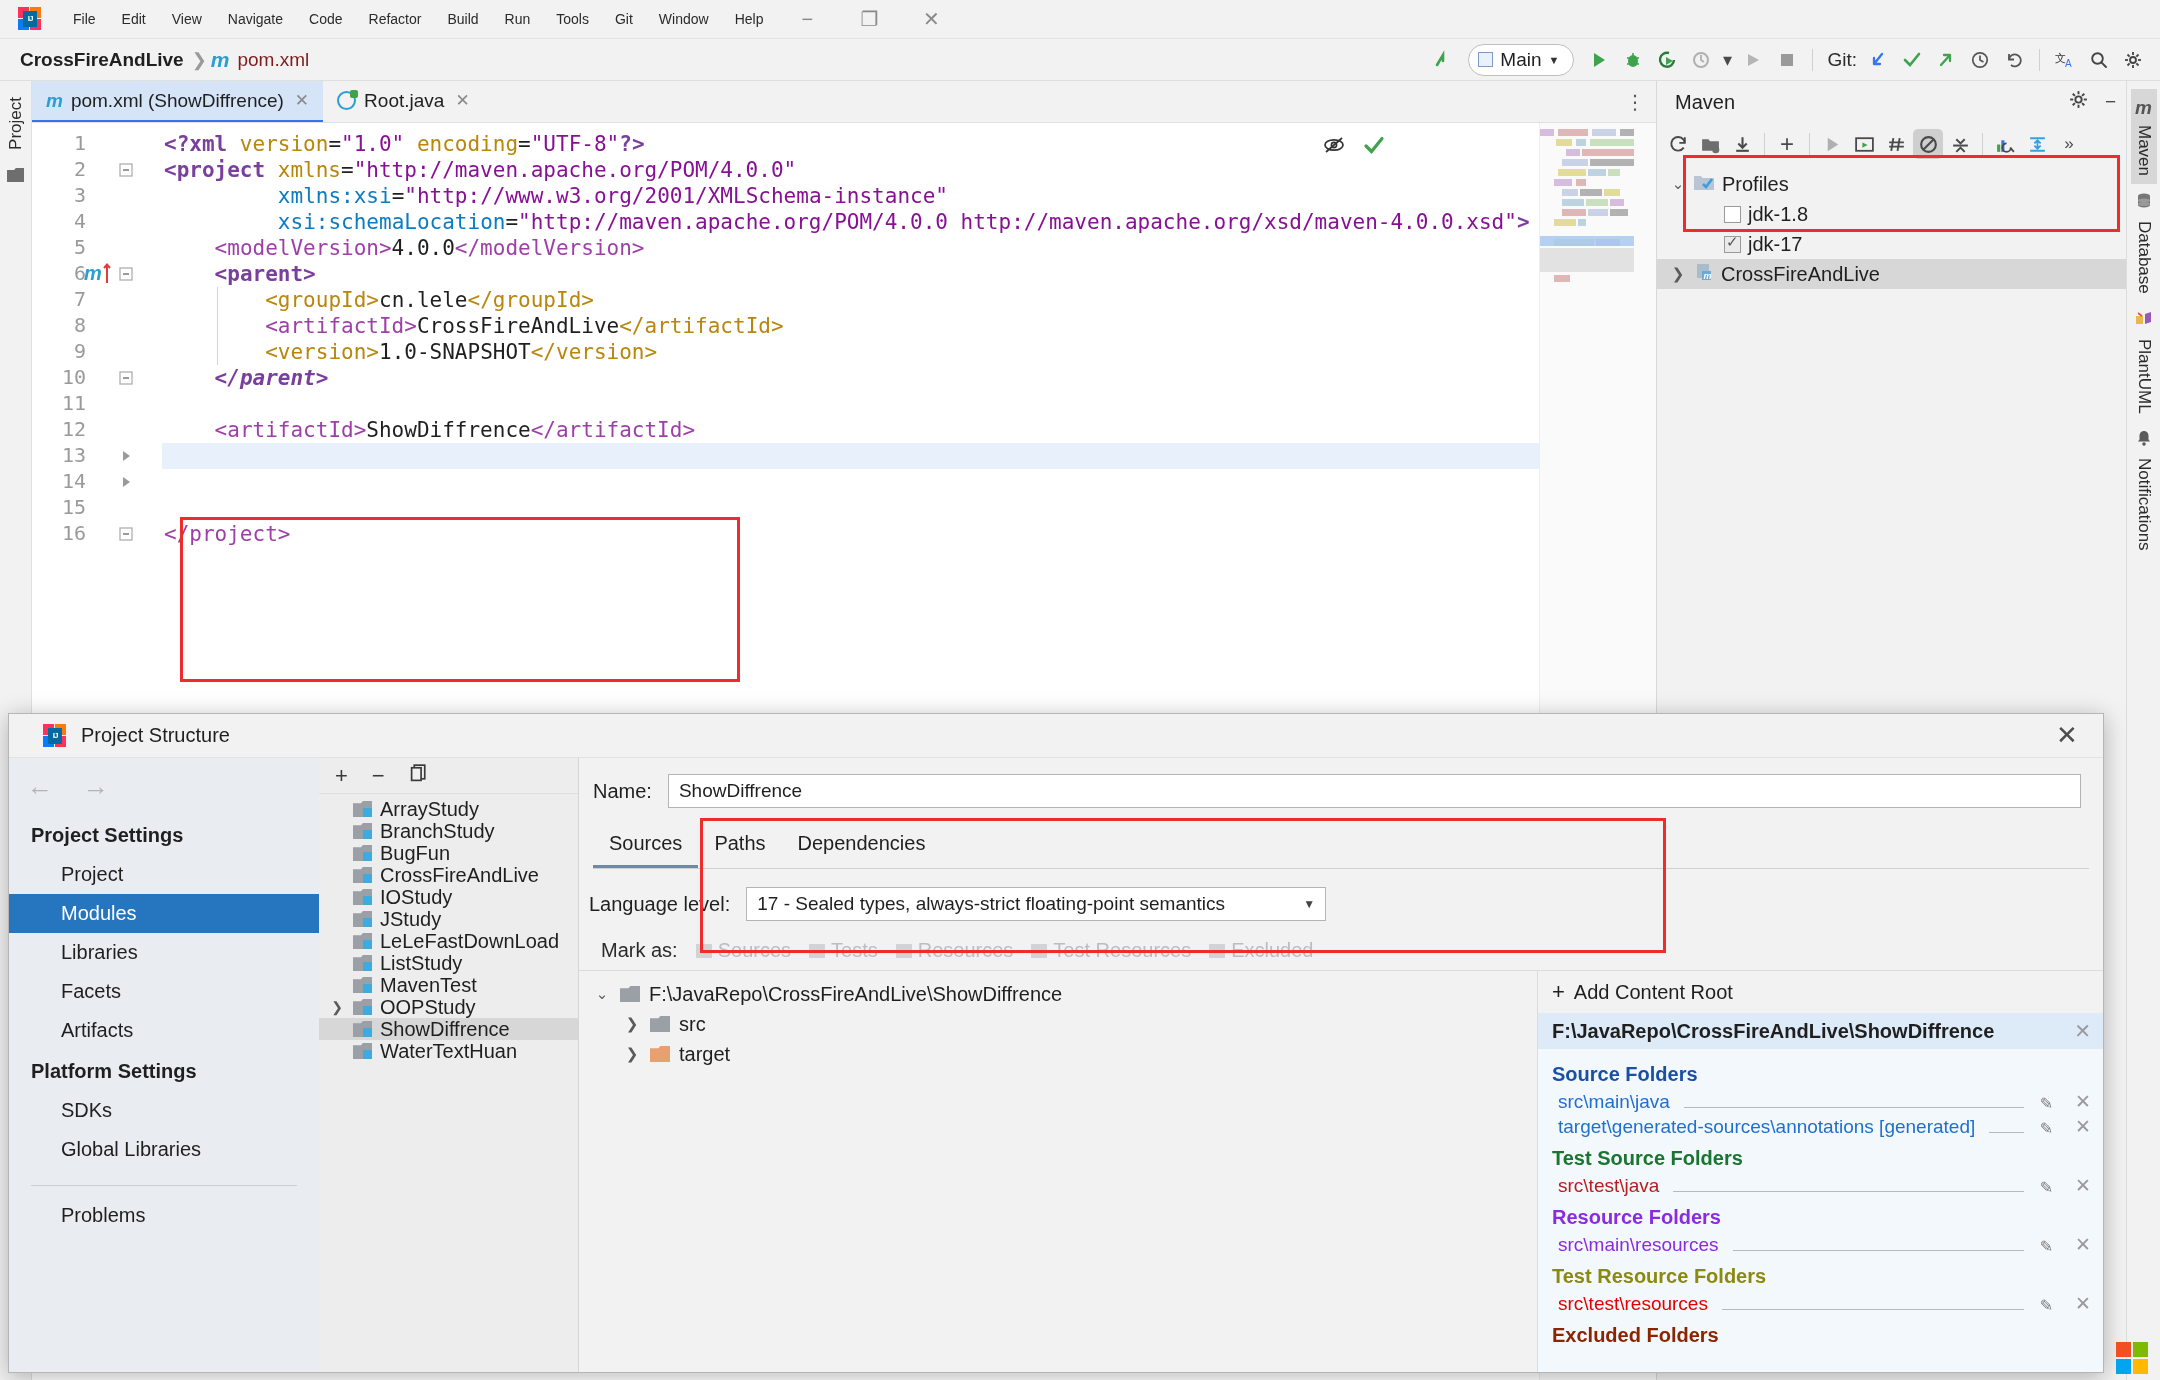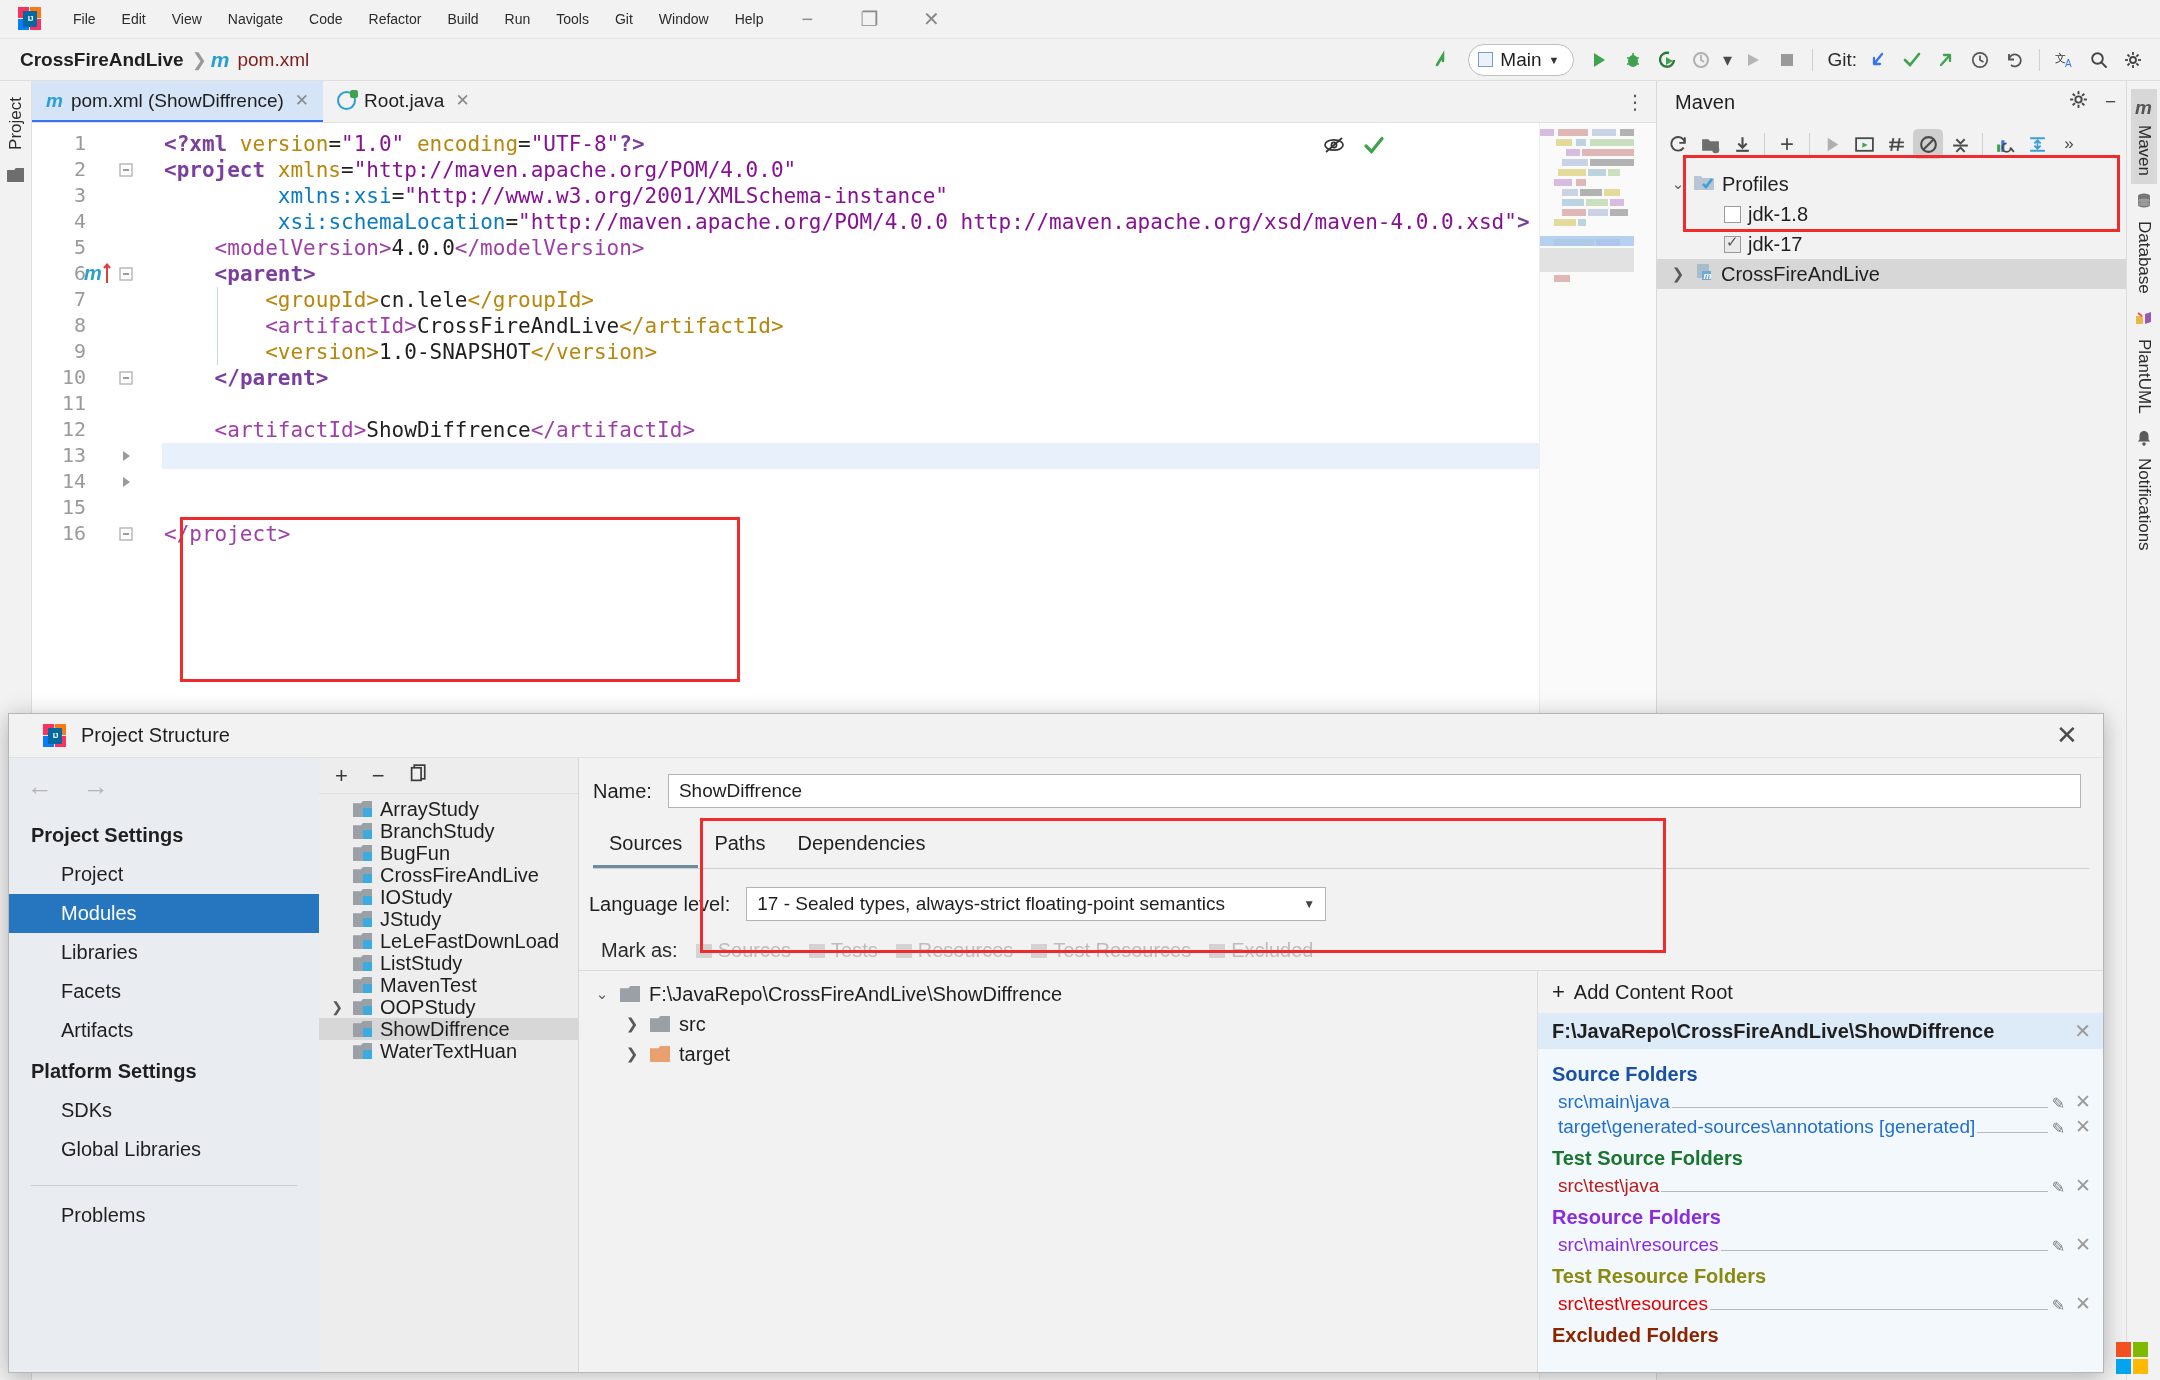"</parent>" div.cline { font-style: none -> italic }
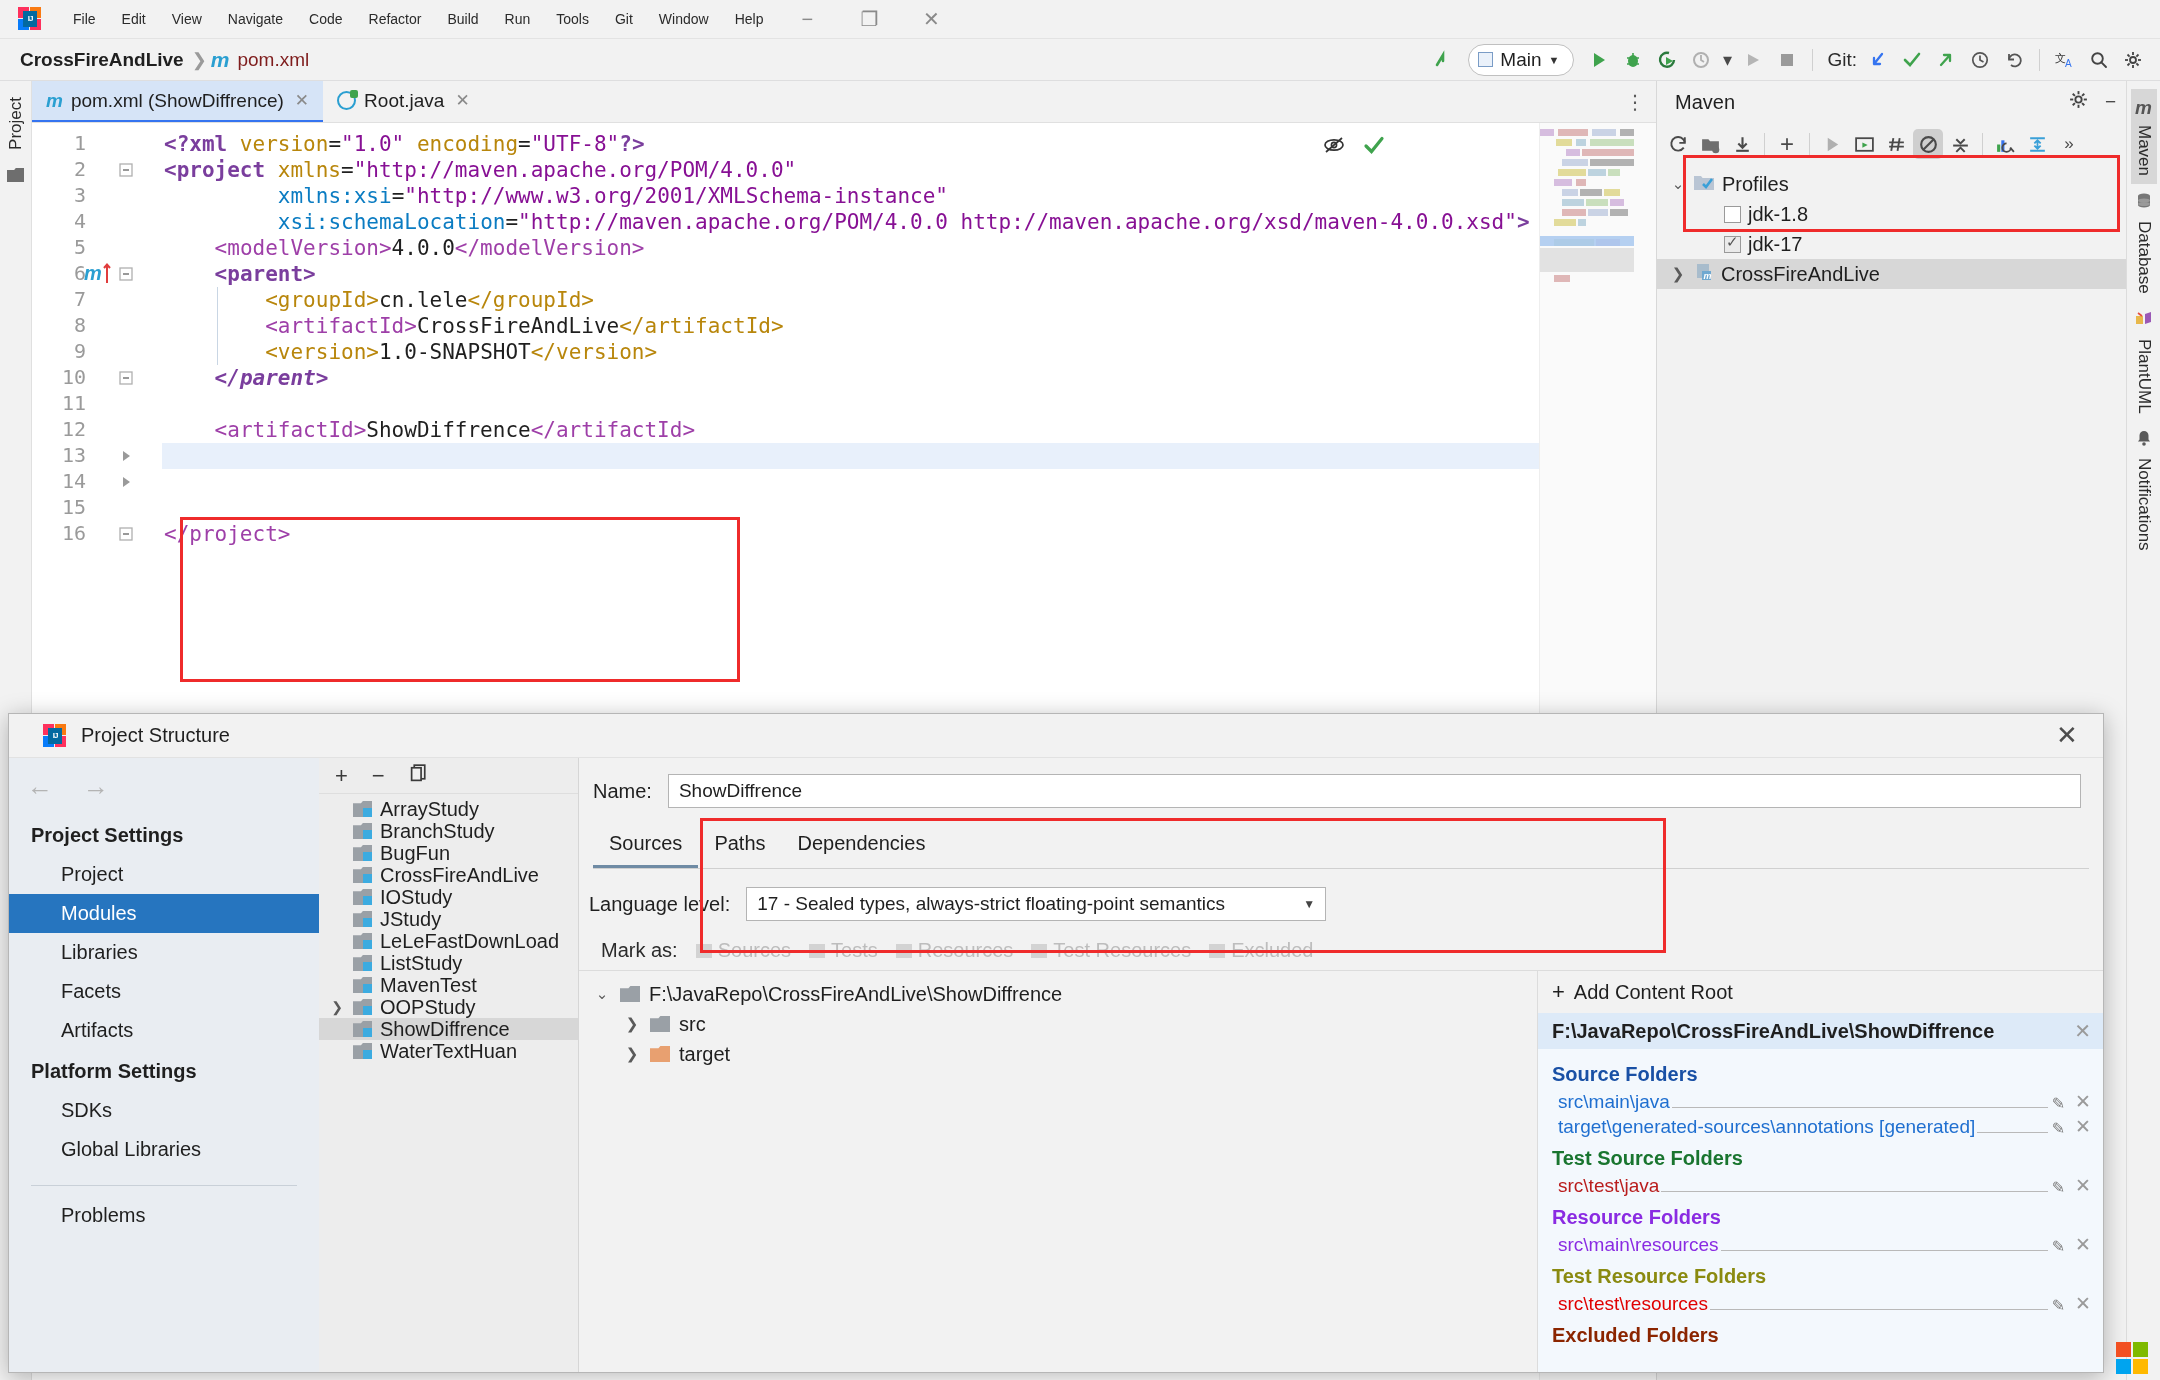"src\main\java" .pathrow { gap: 0 -> 12px }
